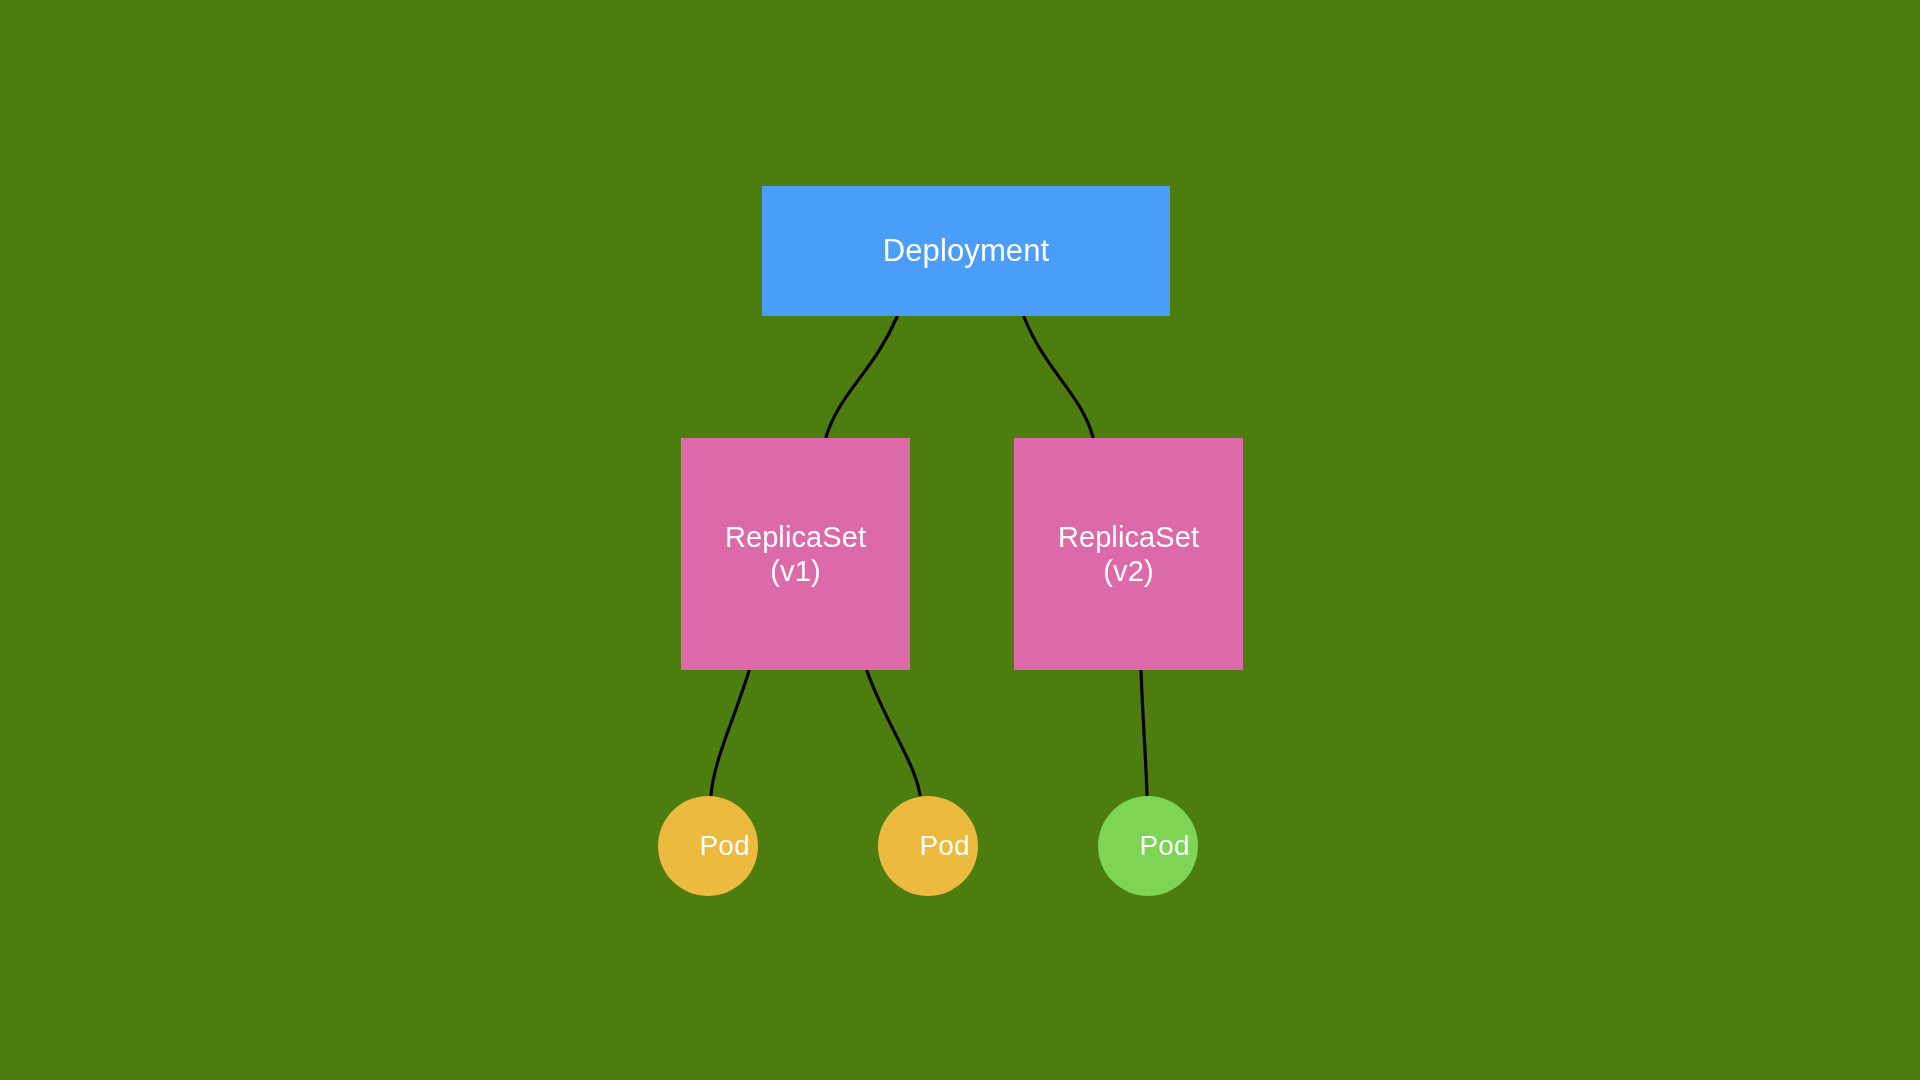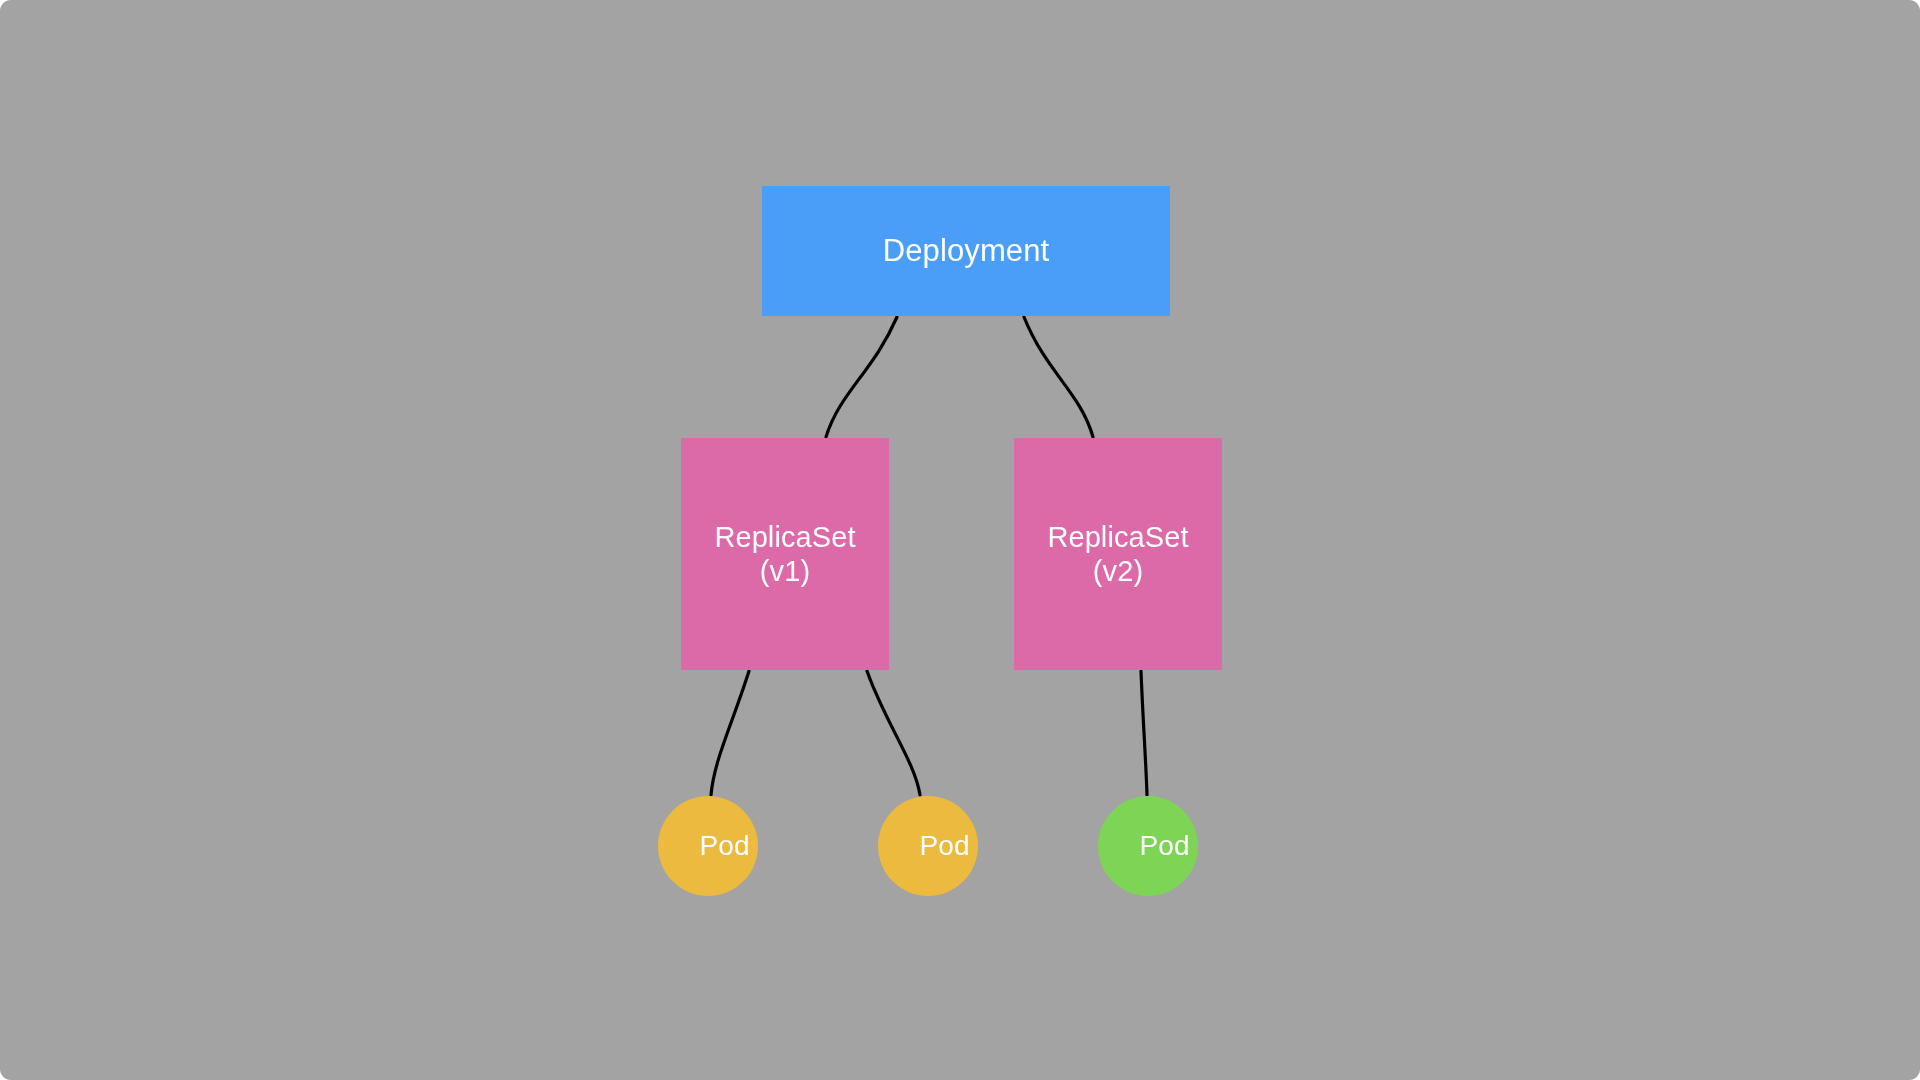"Deployment" div { background: #a3a3a3 -> #4d7c0f; border-radius: 11px -> none }
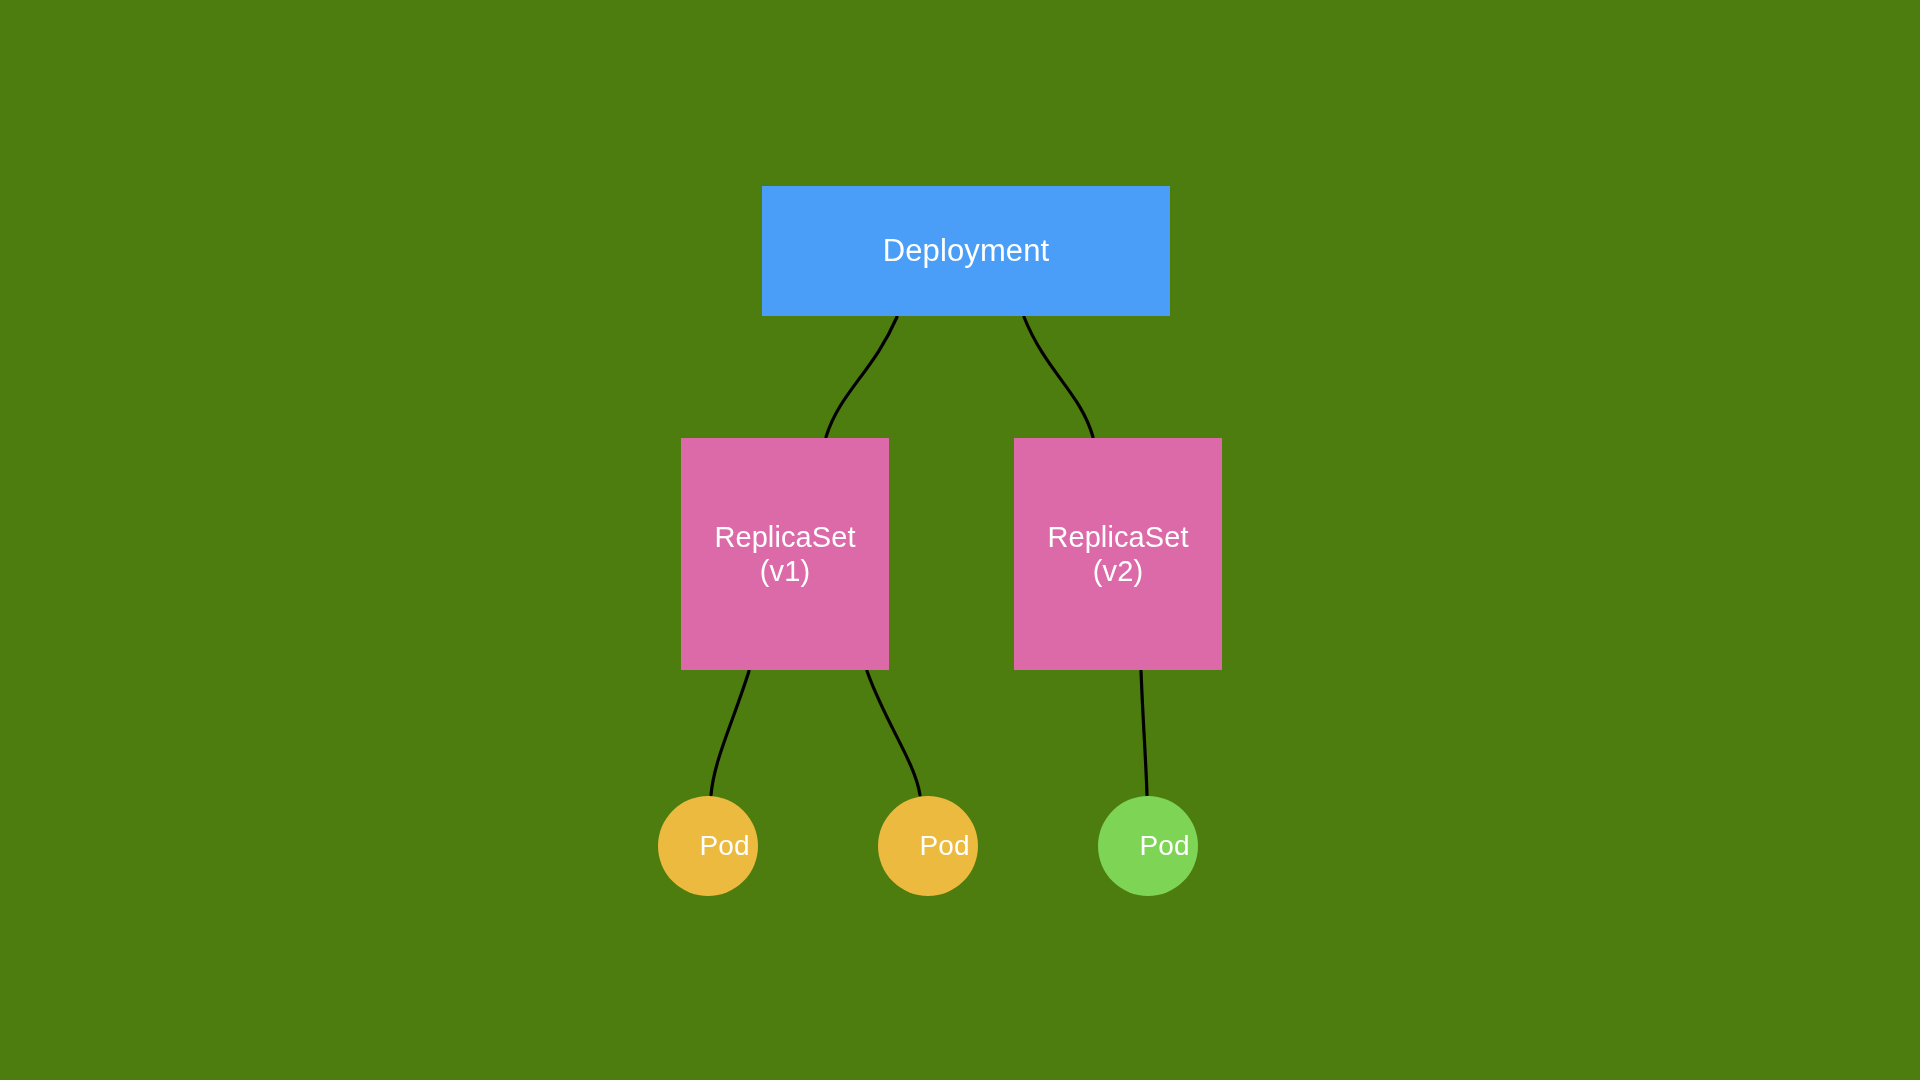"ReplicaSet" .node-replicaset { width: 208px -> 229px }
